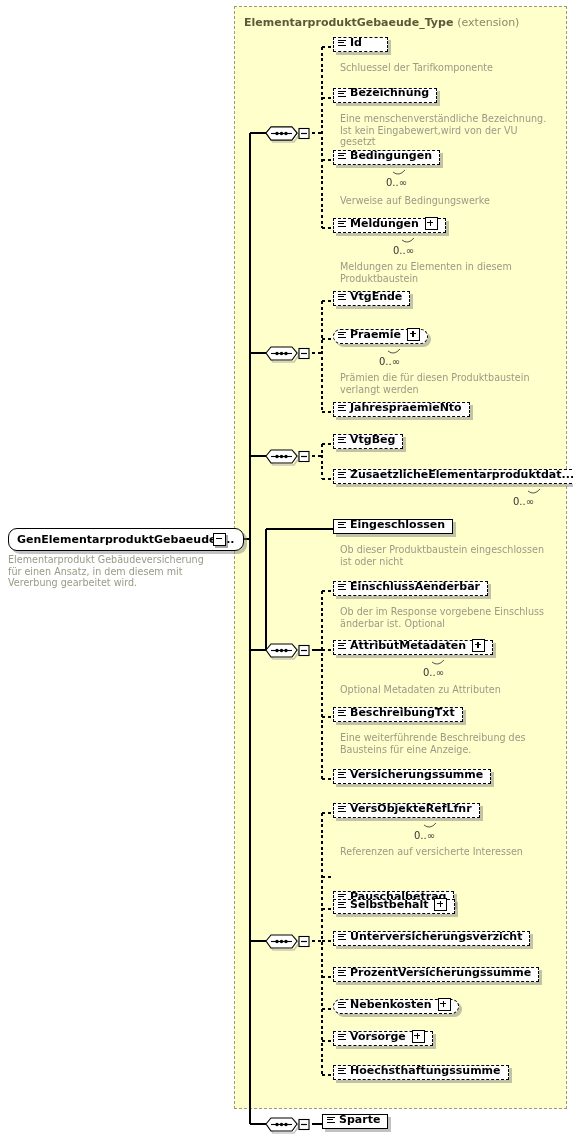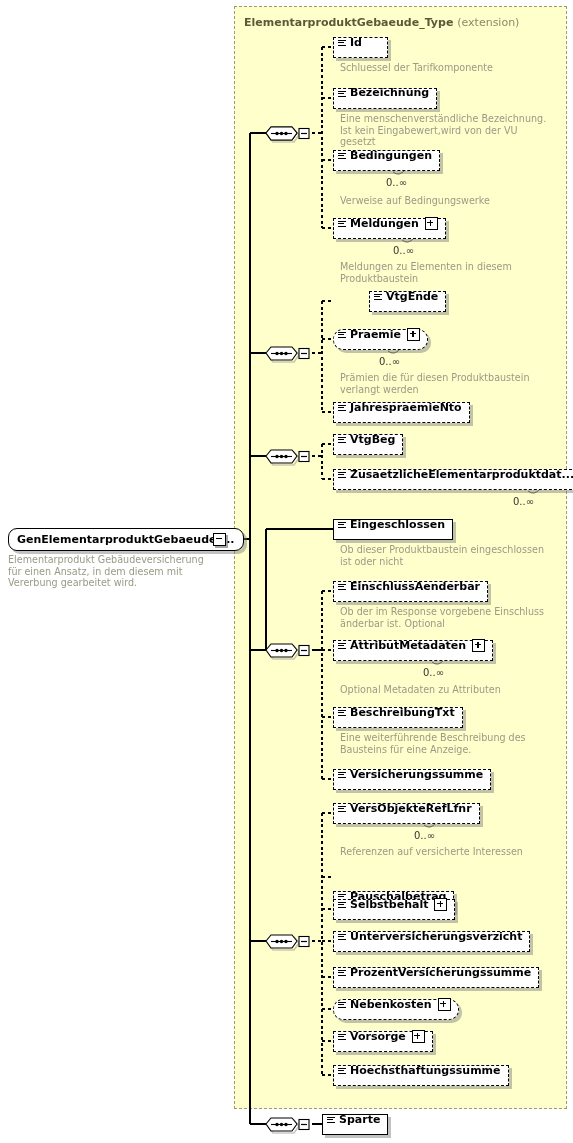"Id" .node { height: 21px -> 15px; padding: 0 7px 10px 16px -> 0 7px 4px 16px }
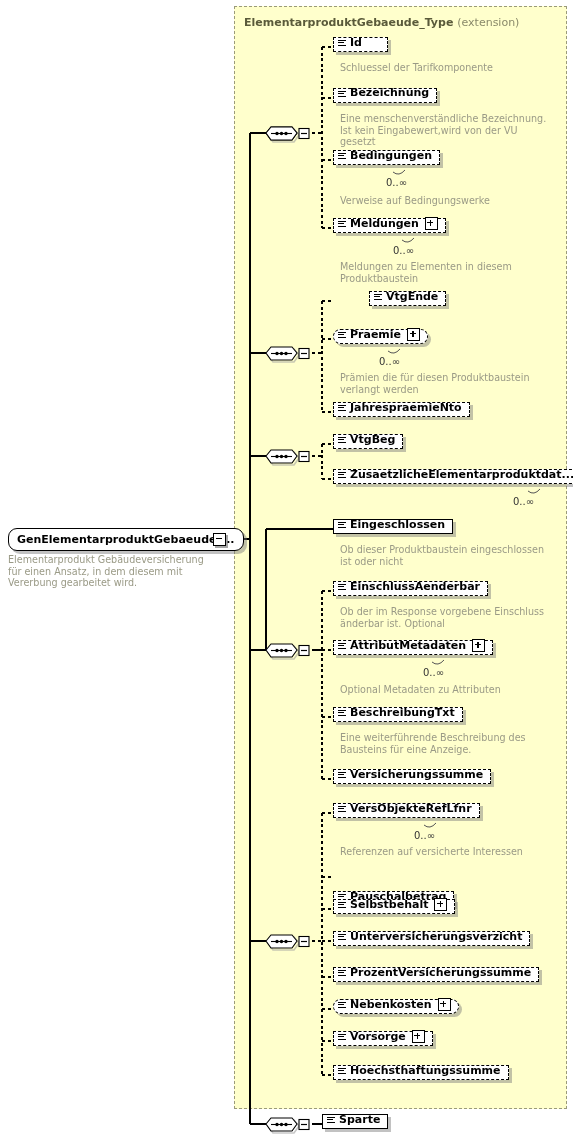"VtgEnde" div.node { margin-left: 36px -> none }
